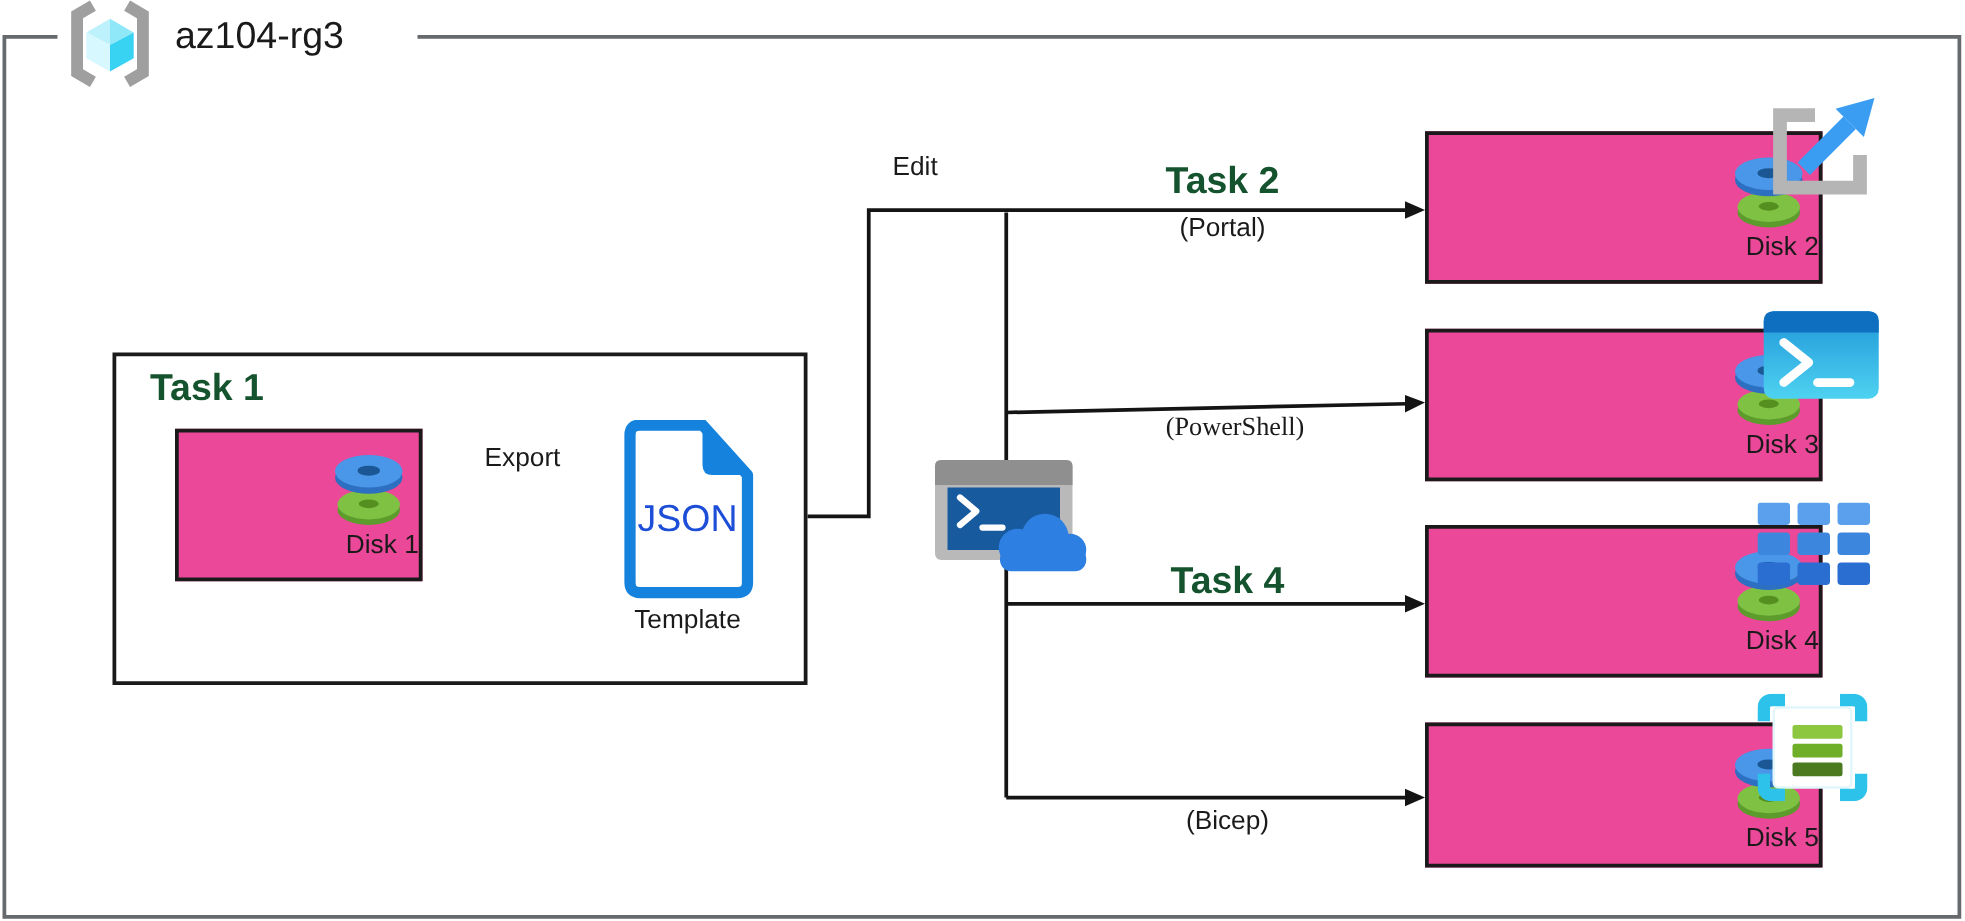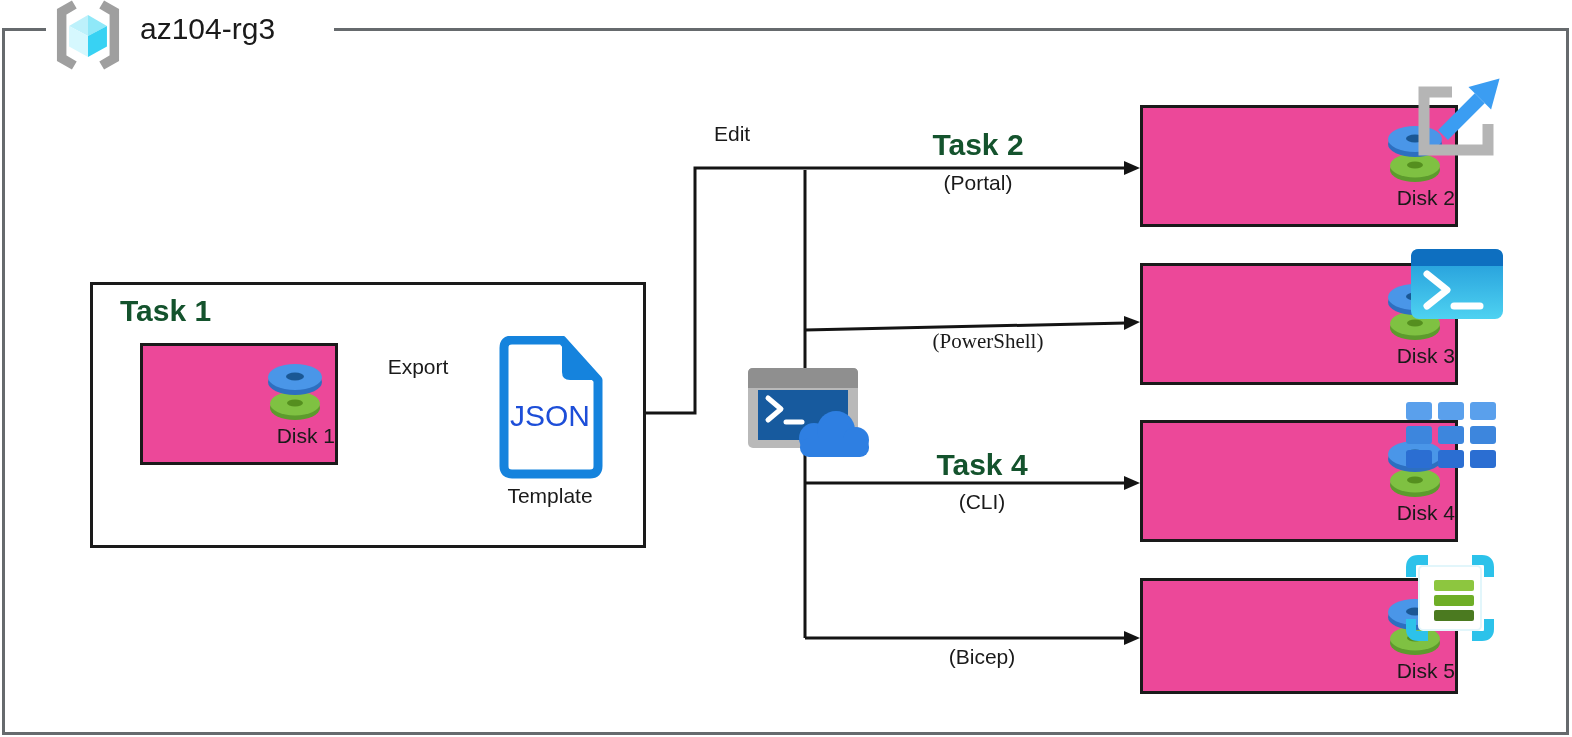"(CLI)" div.abs { html: <div>(CLI)</div> -> none }
